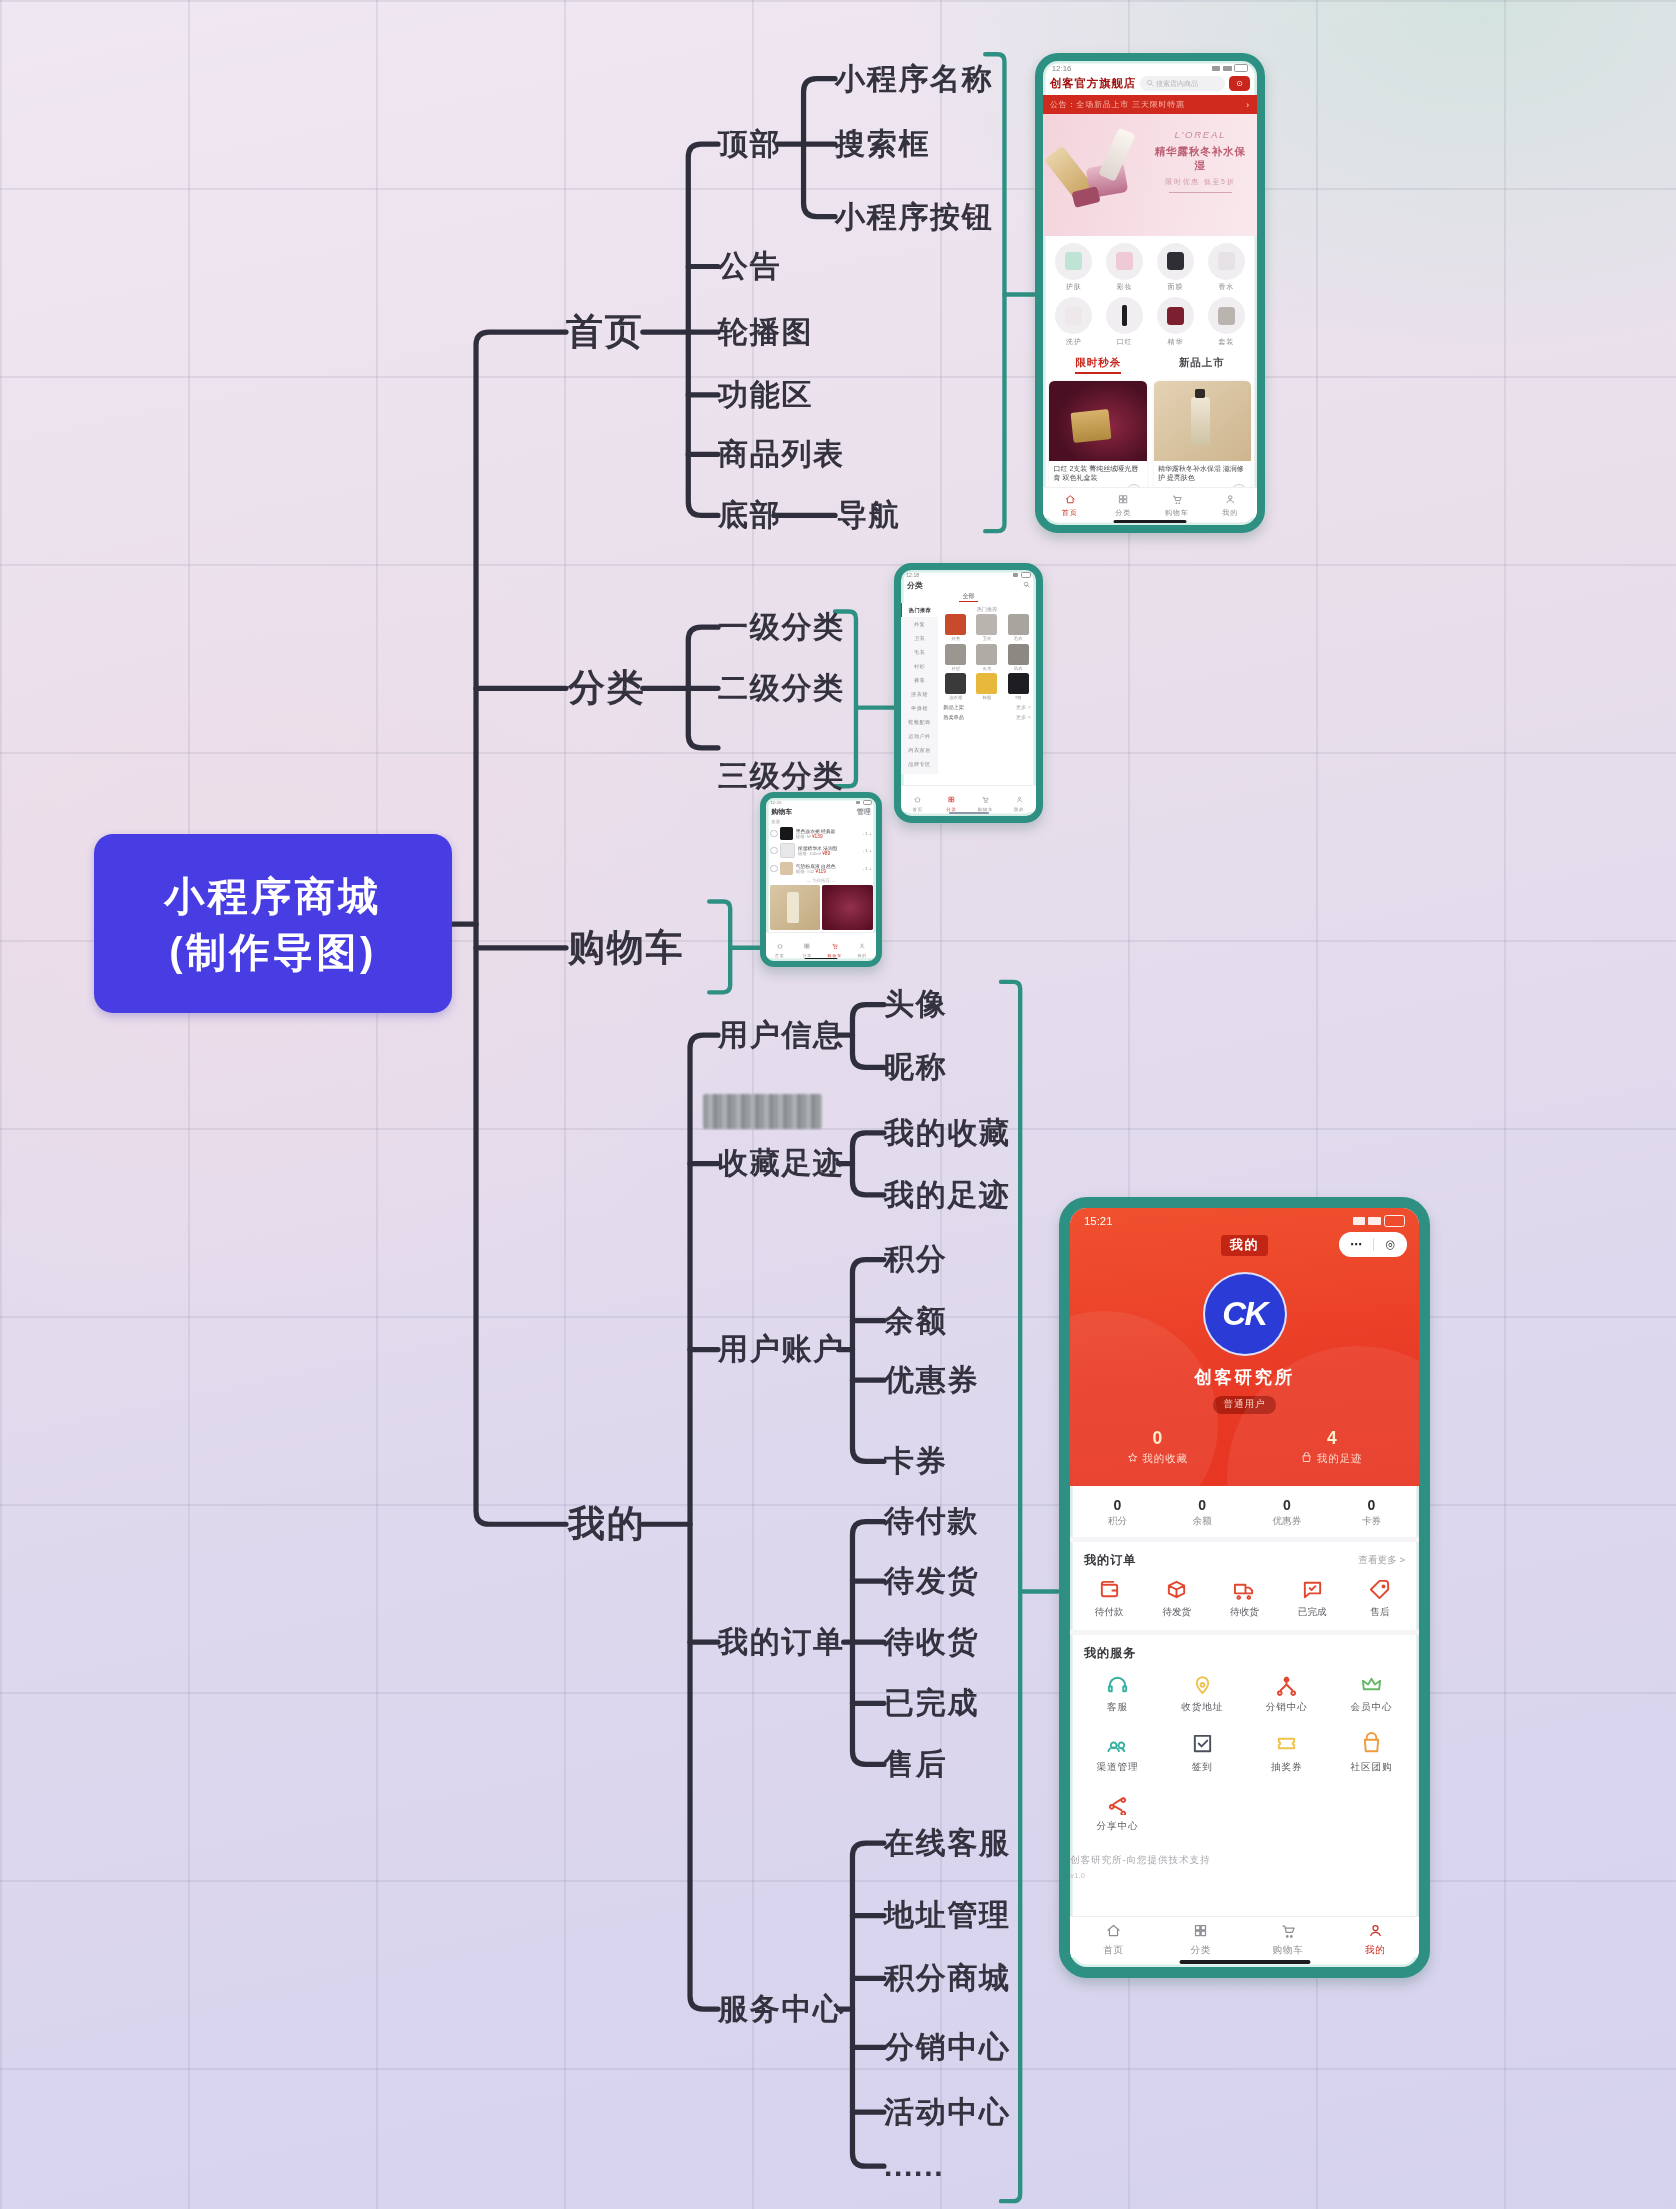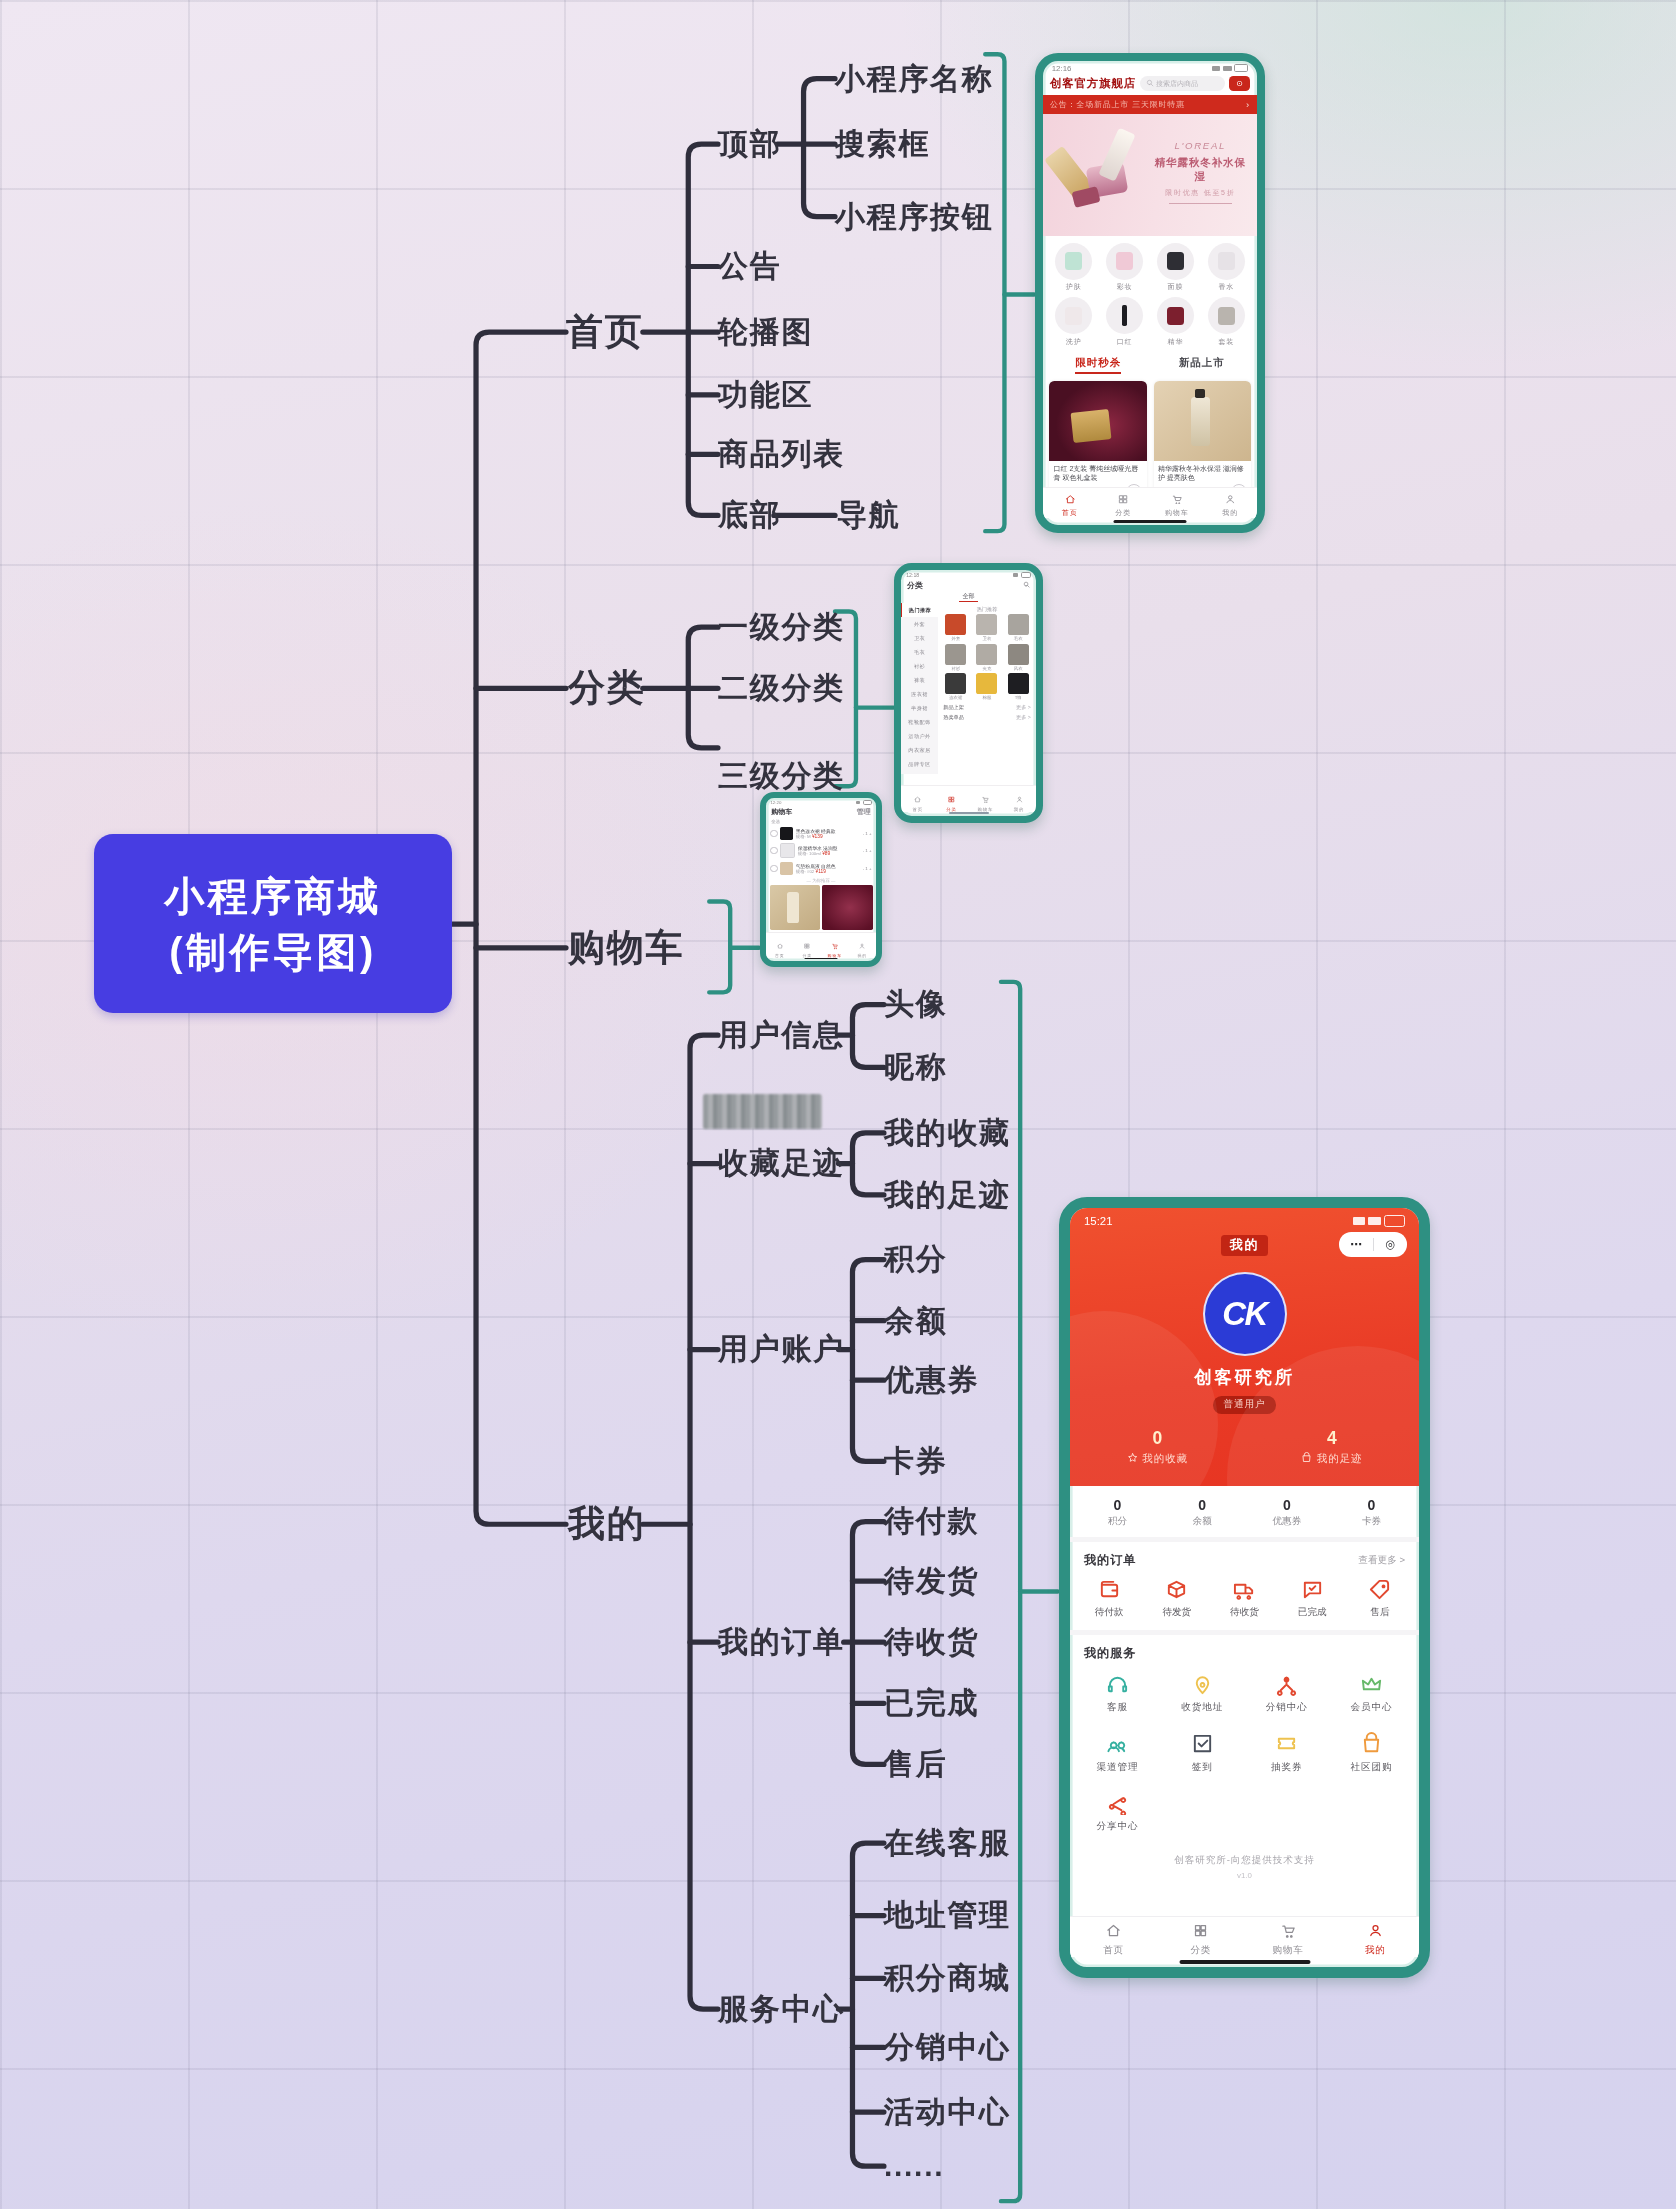"L'OREAL" .bn-text { top: 26px -> 15px }
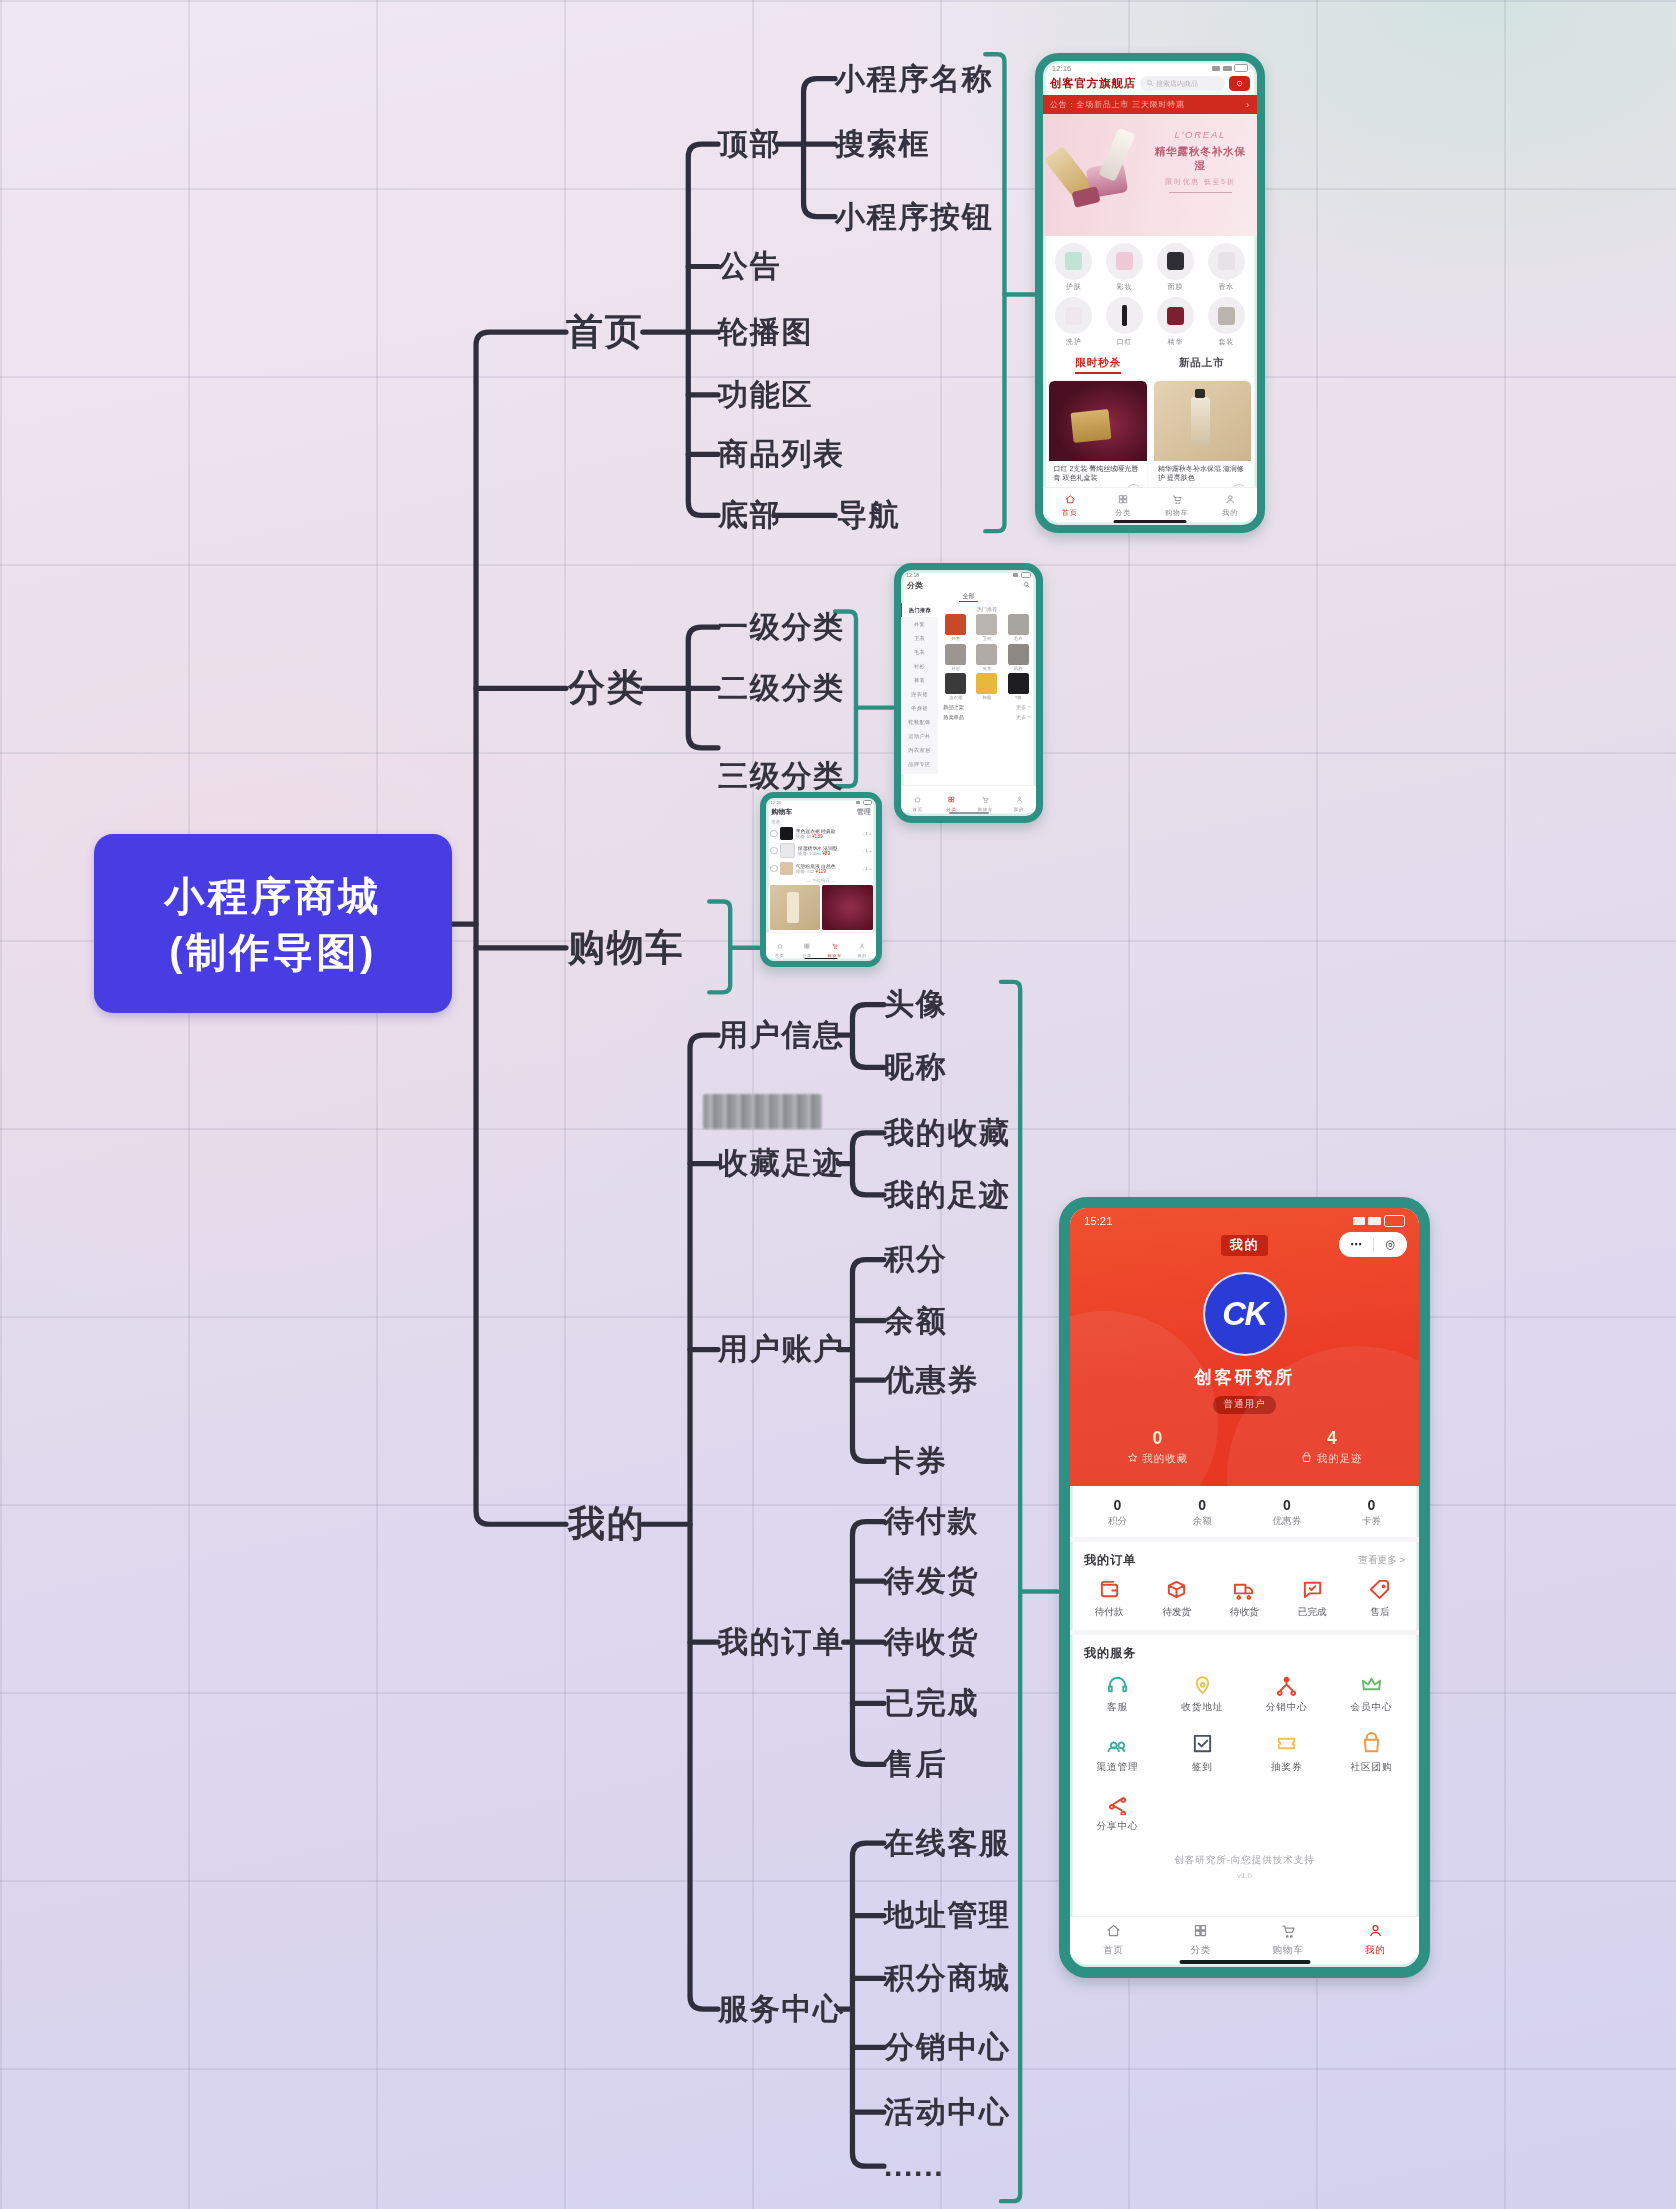"创客研究所-向您提供技术支持" .pro-foot { text-align: center -> left }
